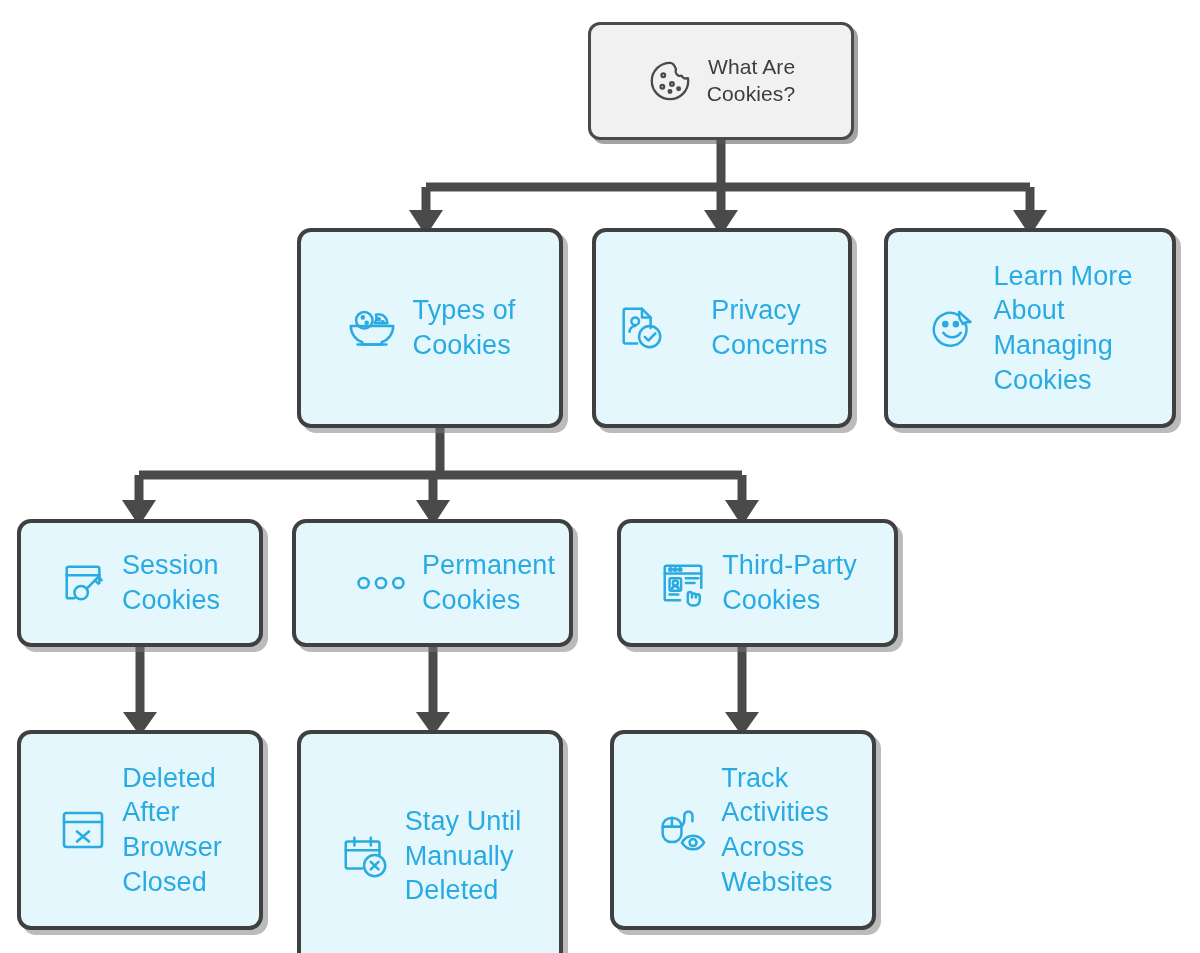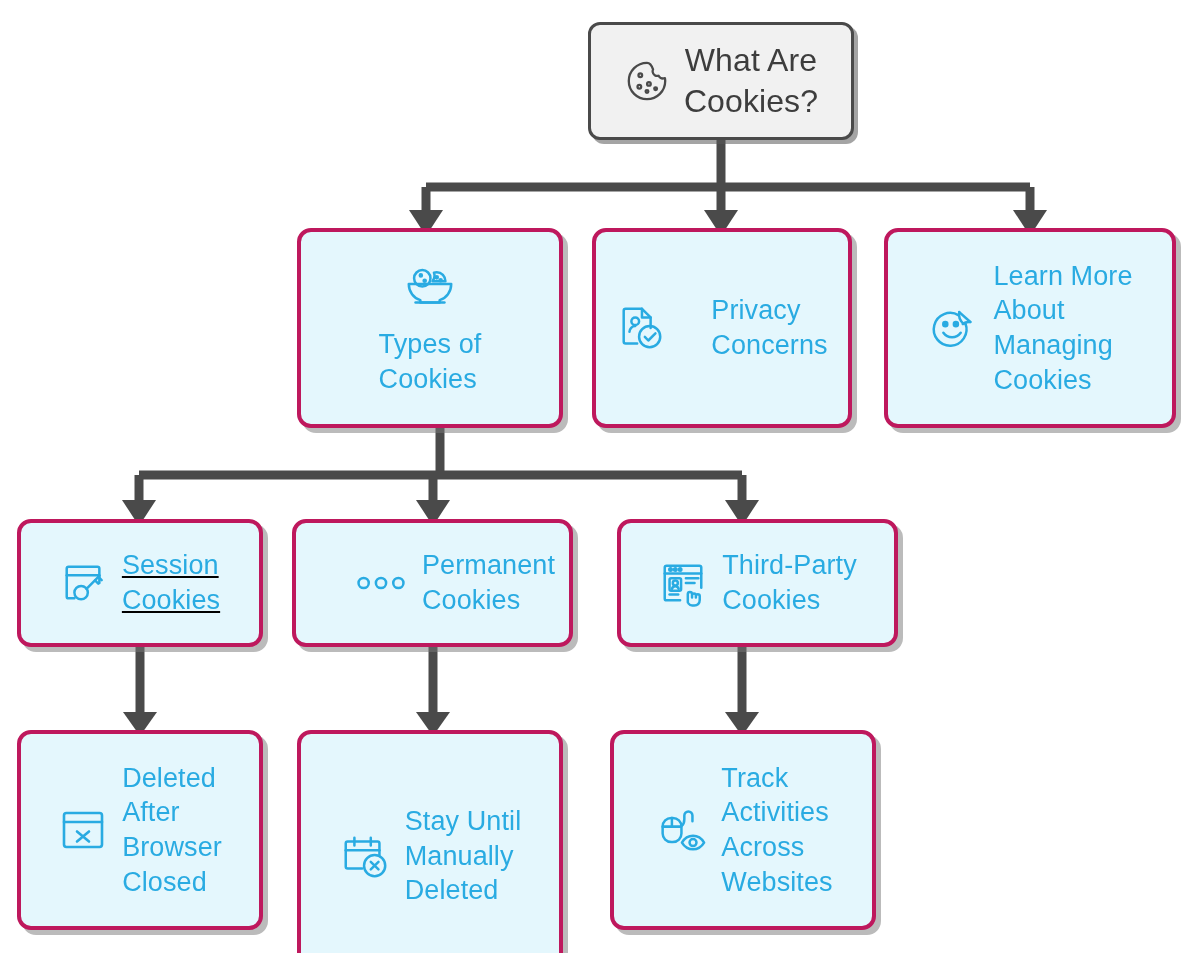"What Are" .node.root .node-label { font-size: 32px -> 21px; text-align: center -> right }
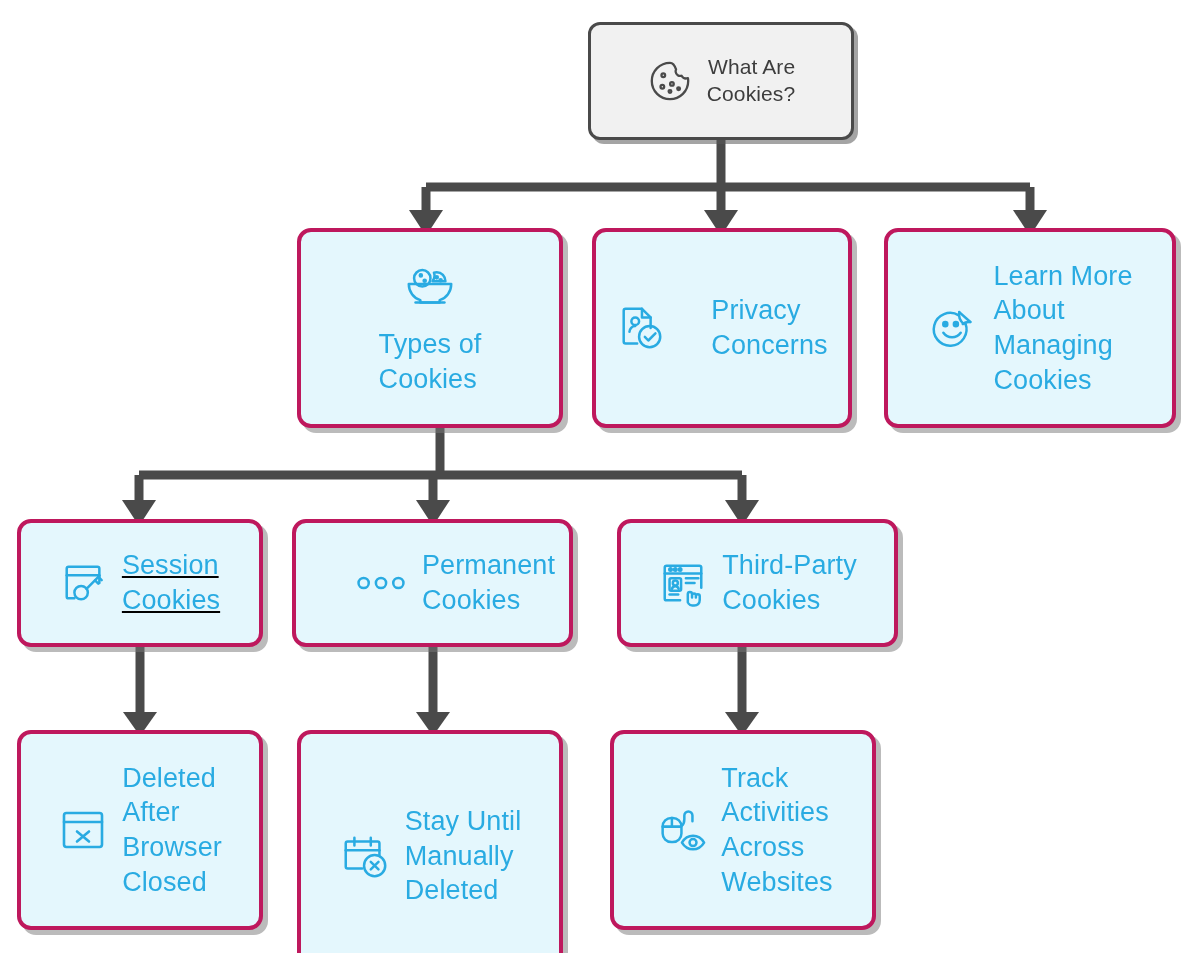"Learn More" .node.leaf { border: 4px solid #be185d -> 4px solid #404040 }
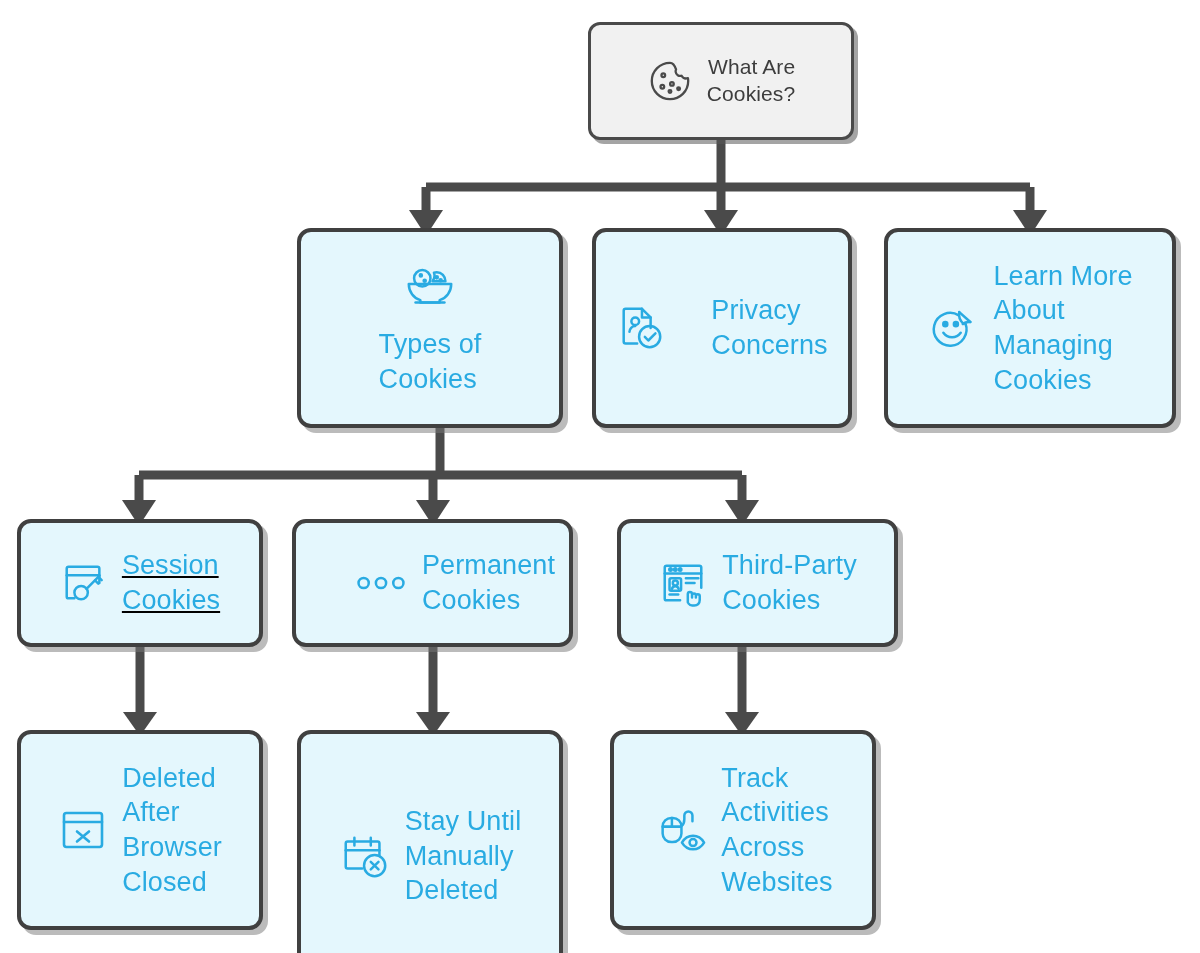"Types of" div.node { flex-direction: column -> none }
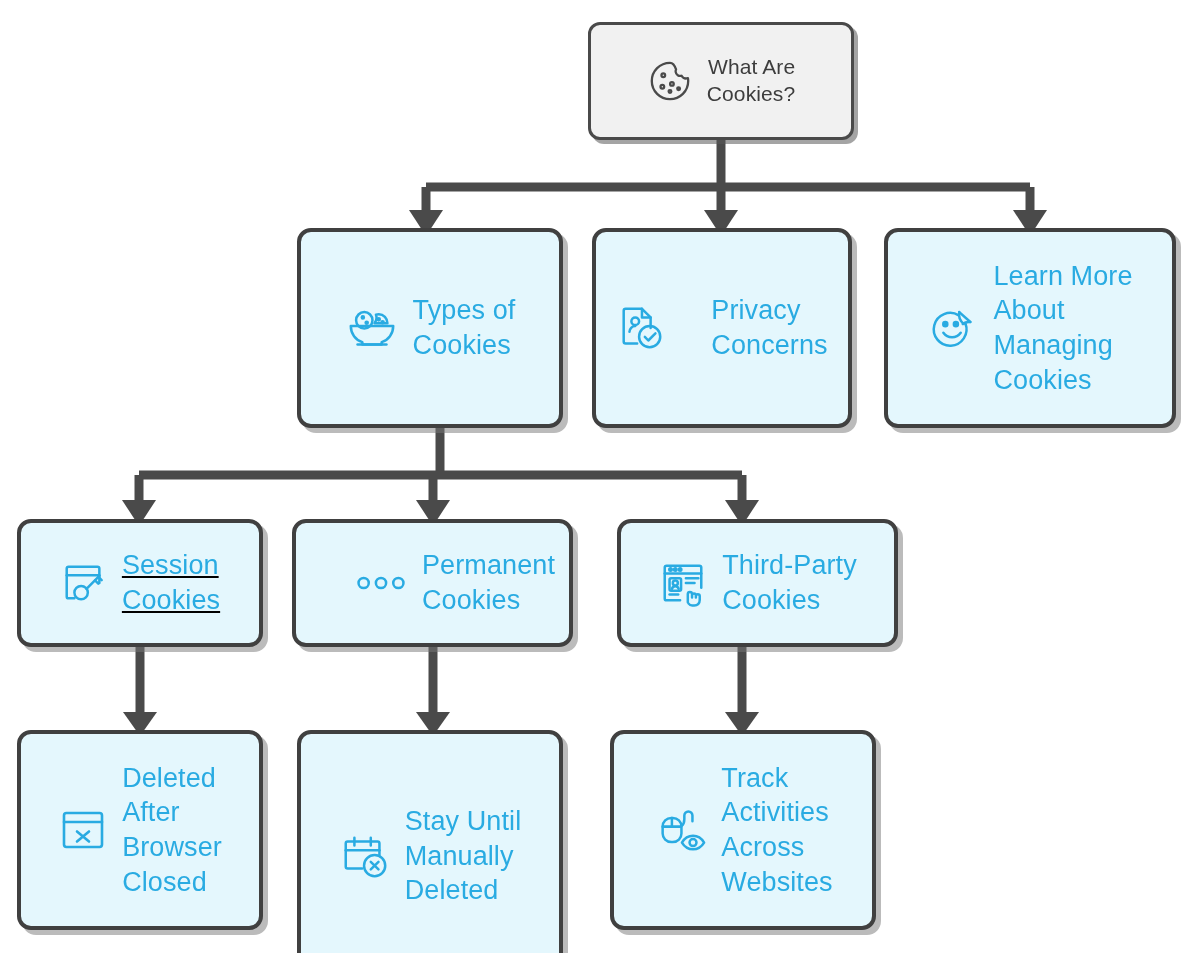"Session" div.node { text-decoration: underline -> none }
